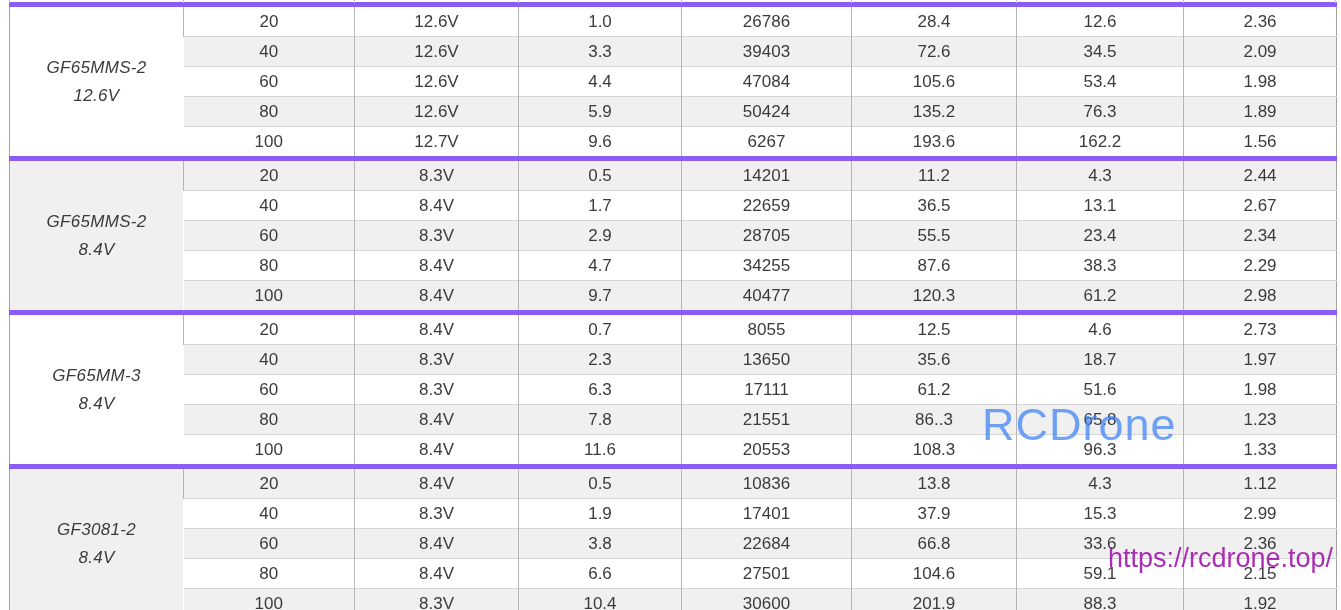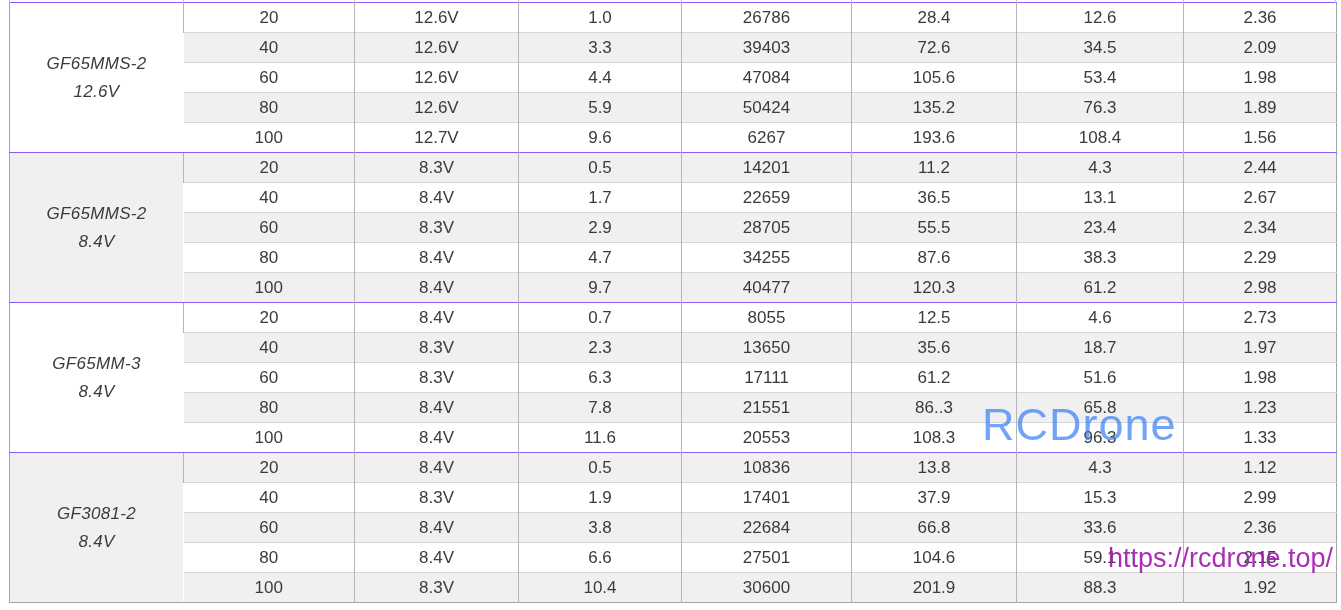"20" table.data td.group-top { border-top: 1px solid #8b5cf6 -> 5px solid #8b5cf6 }
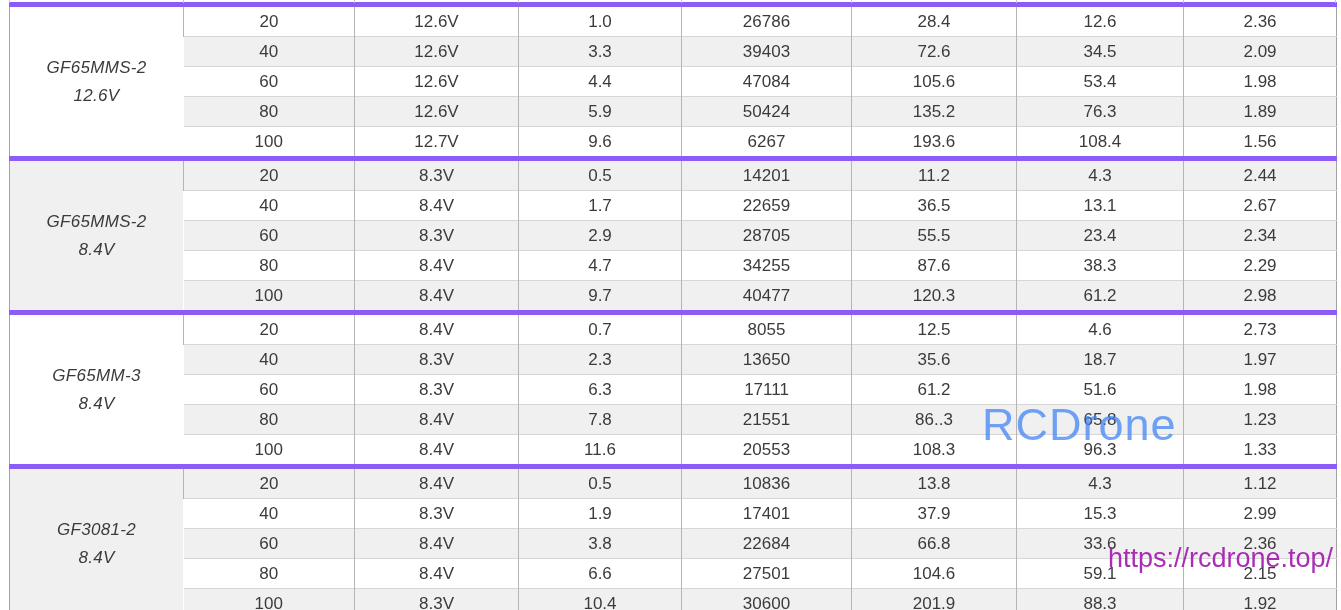"108.4" td { text: 108.4 -> 162.2 }
